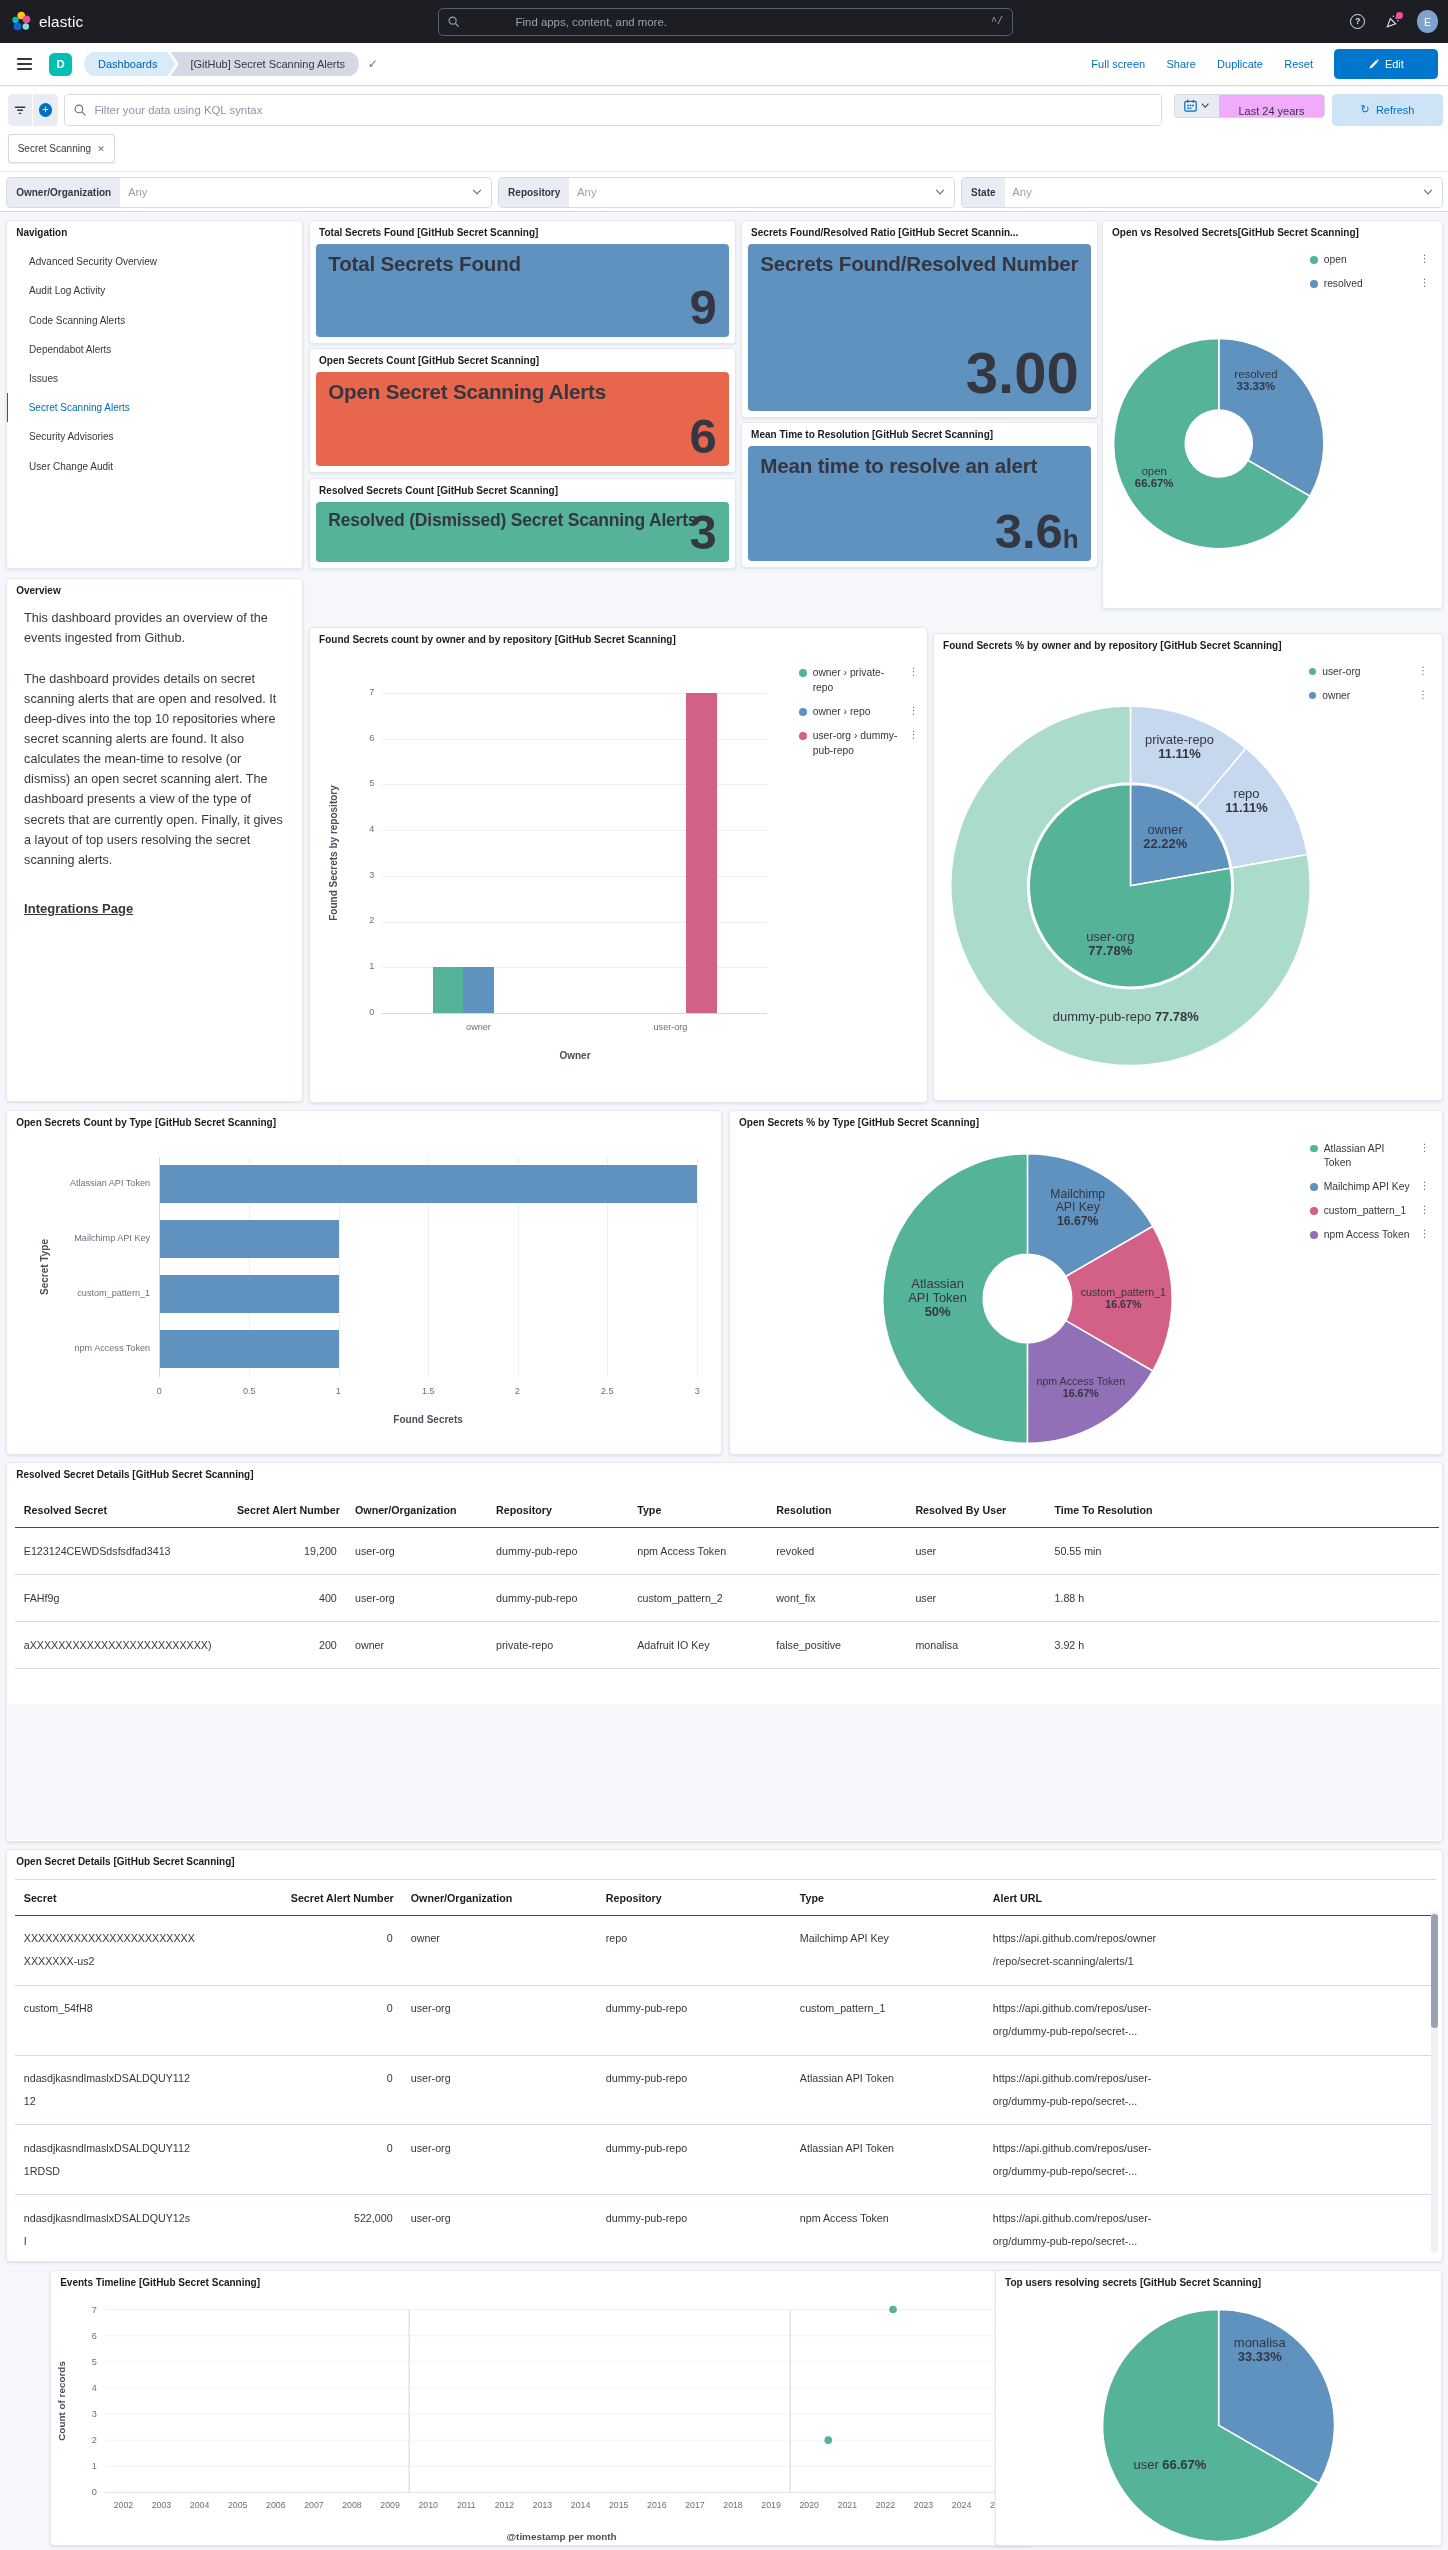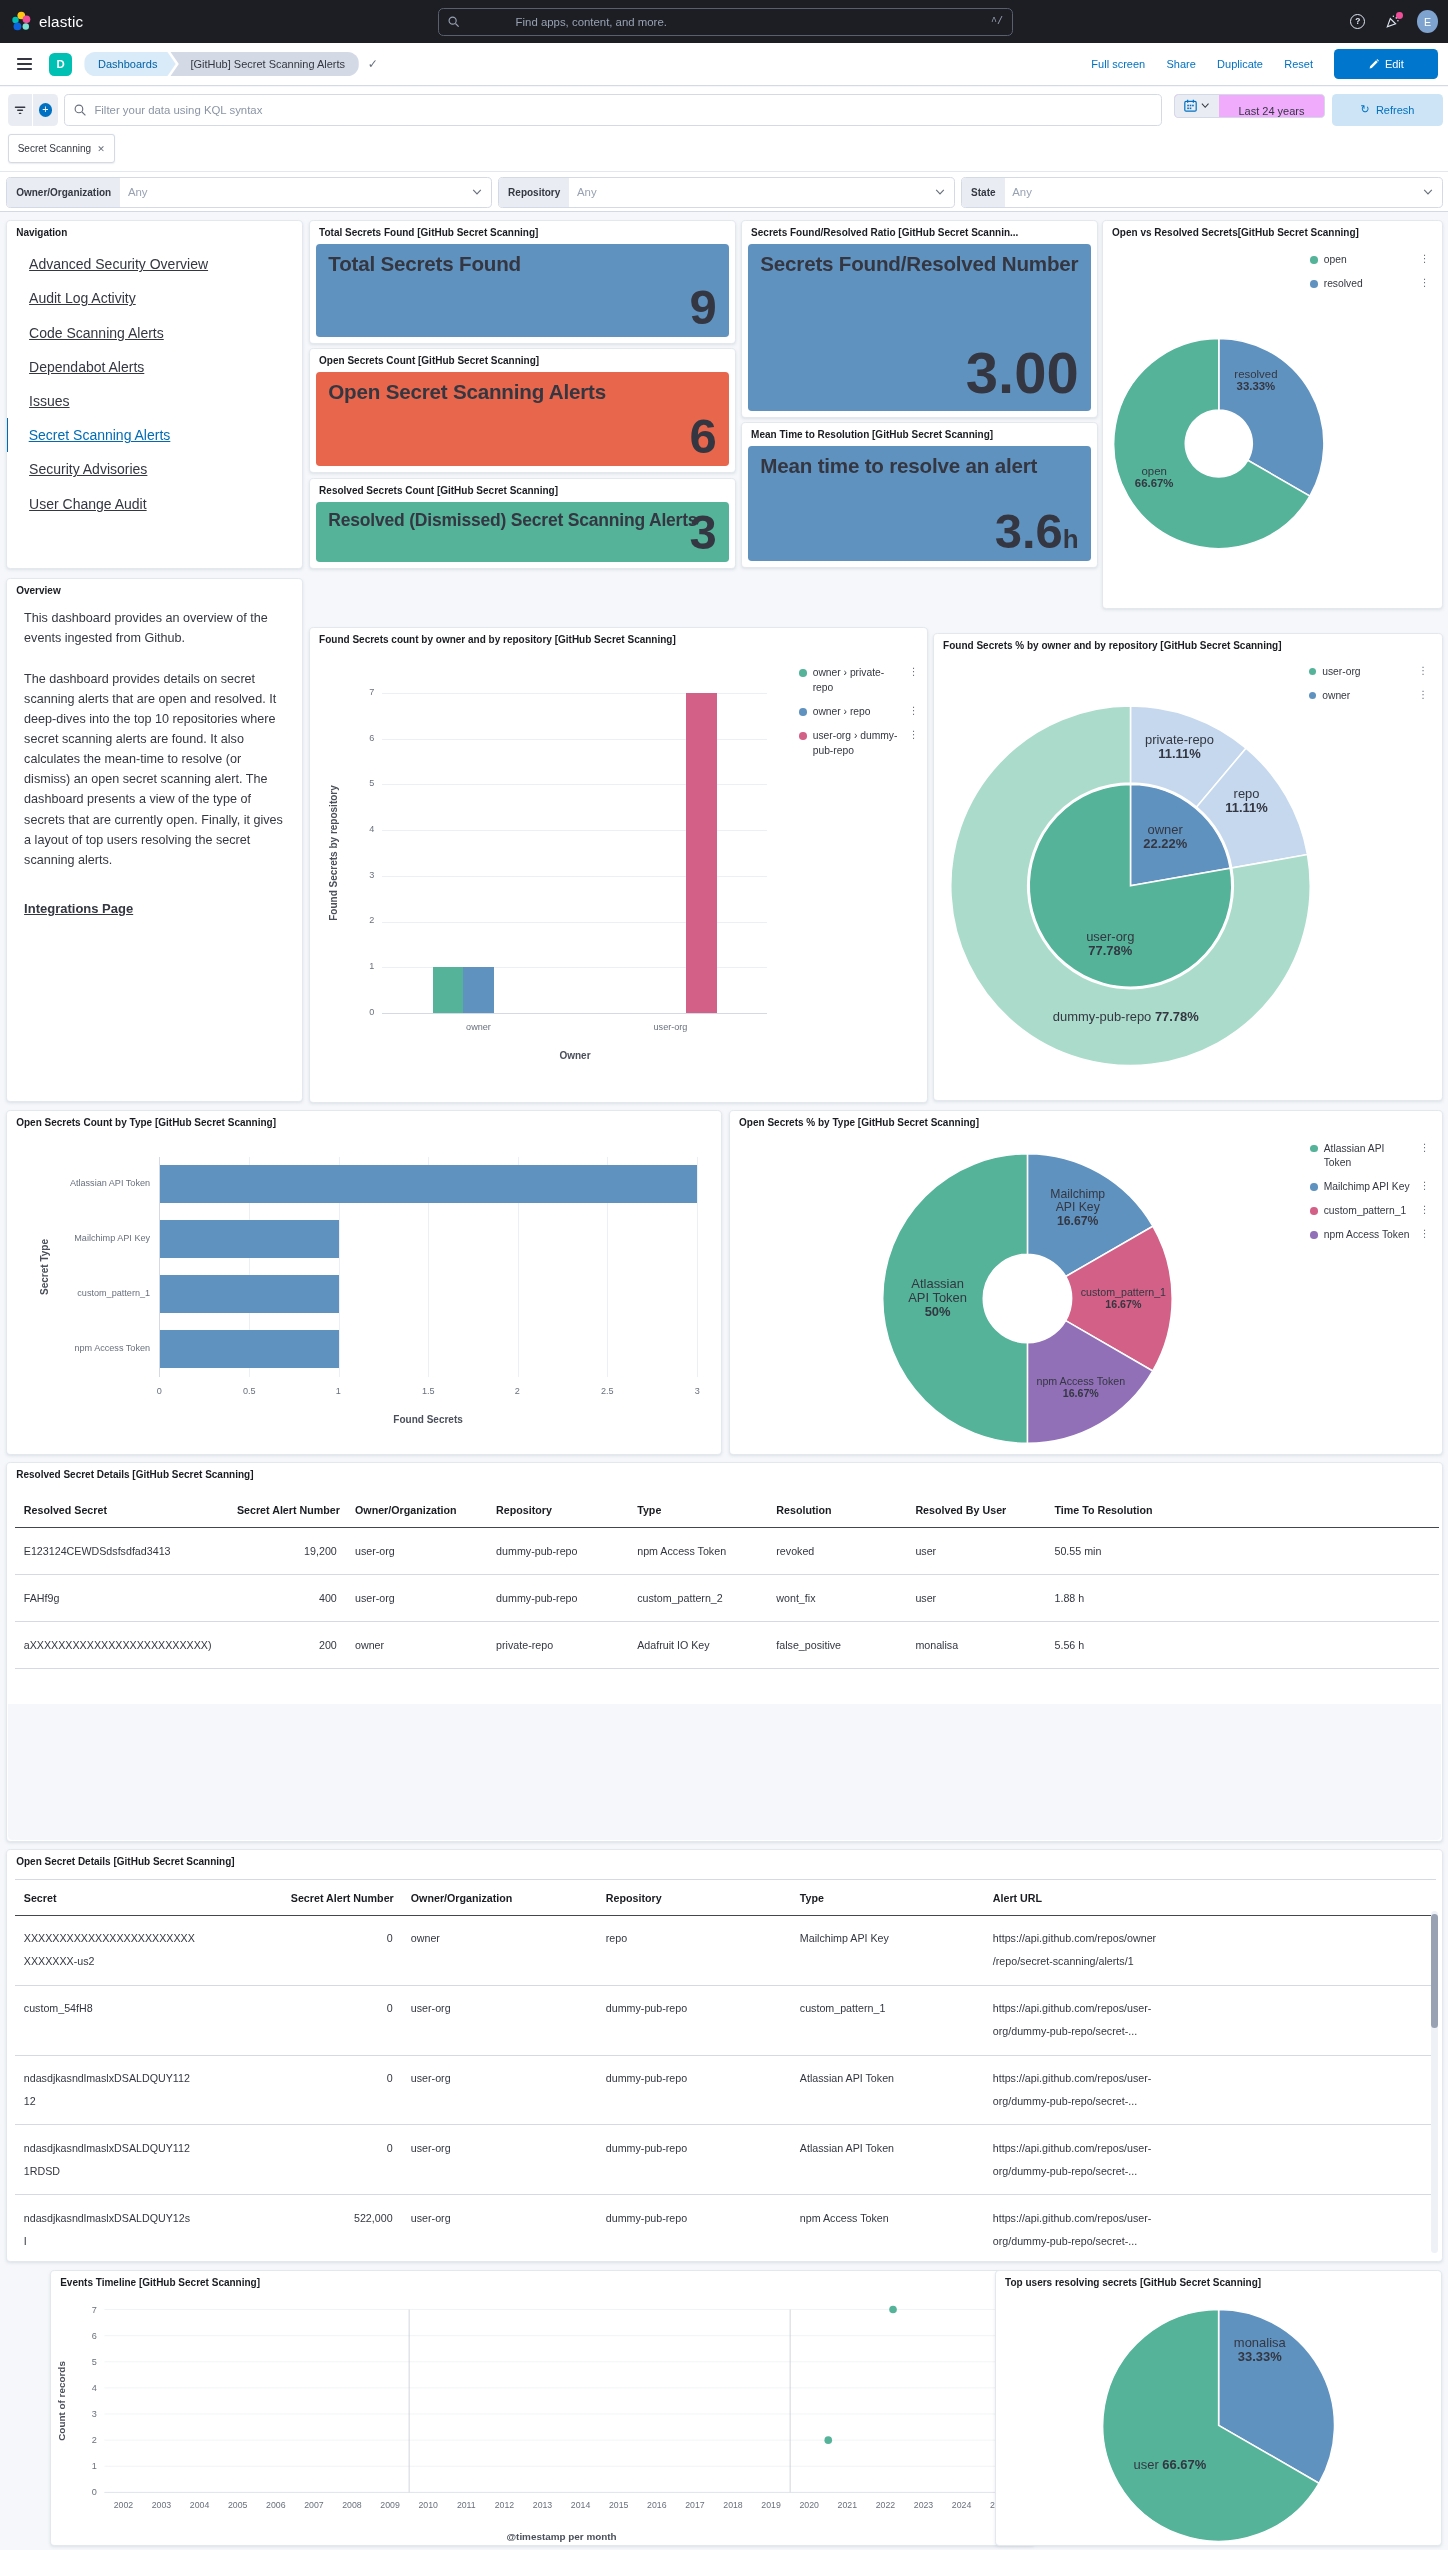"Advanced Security Overview" .nav-item { font-size: 14px -> 10px; text-decoration: underline -> none }
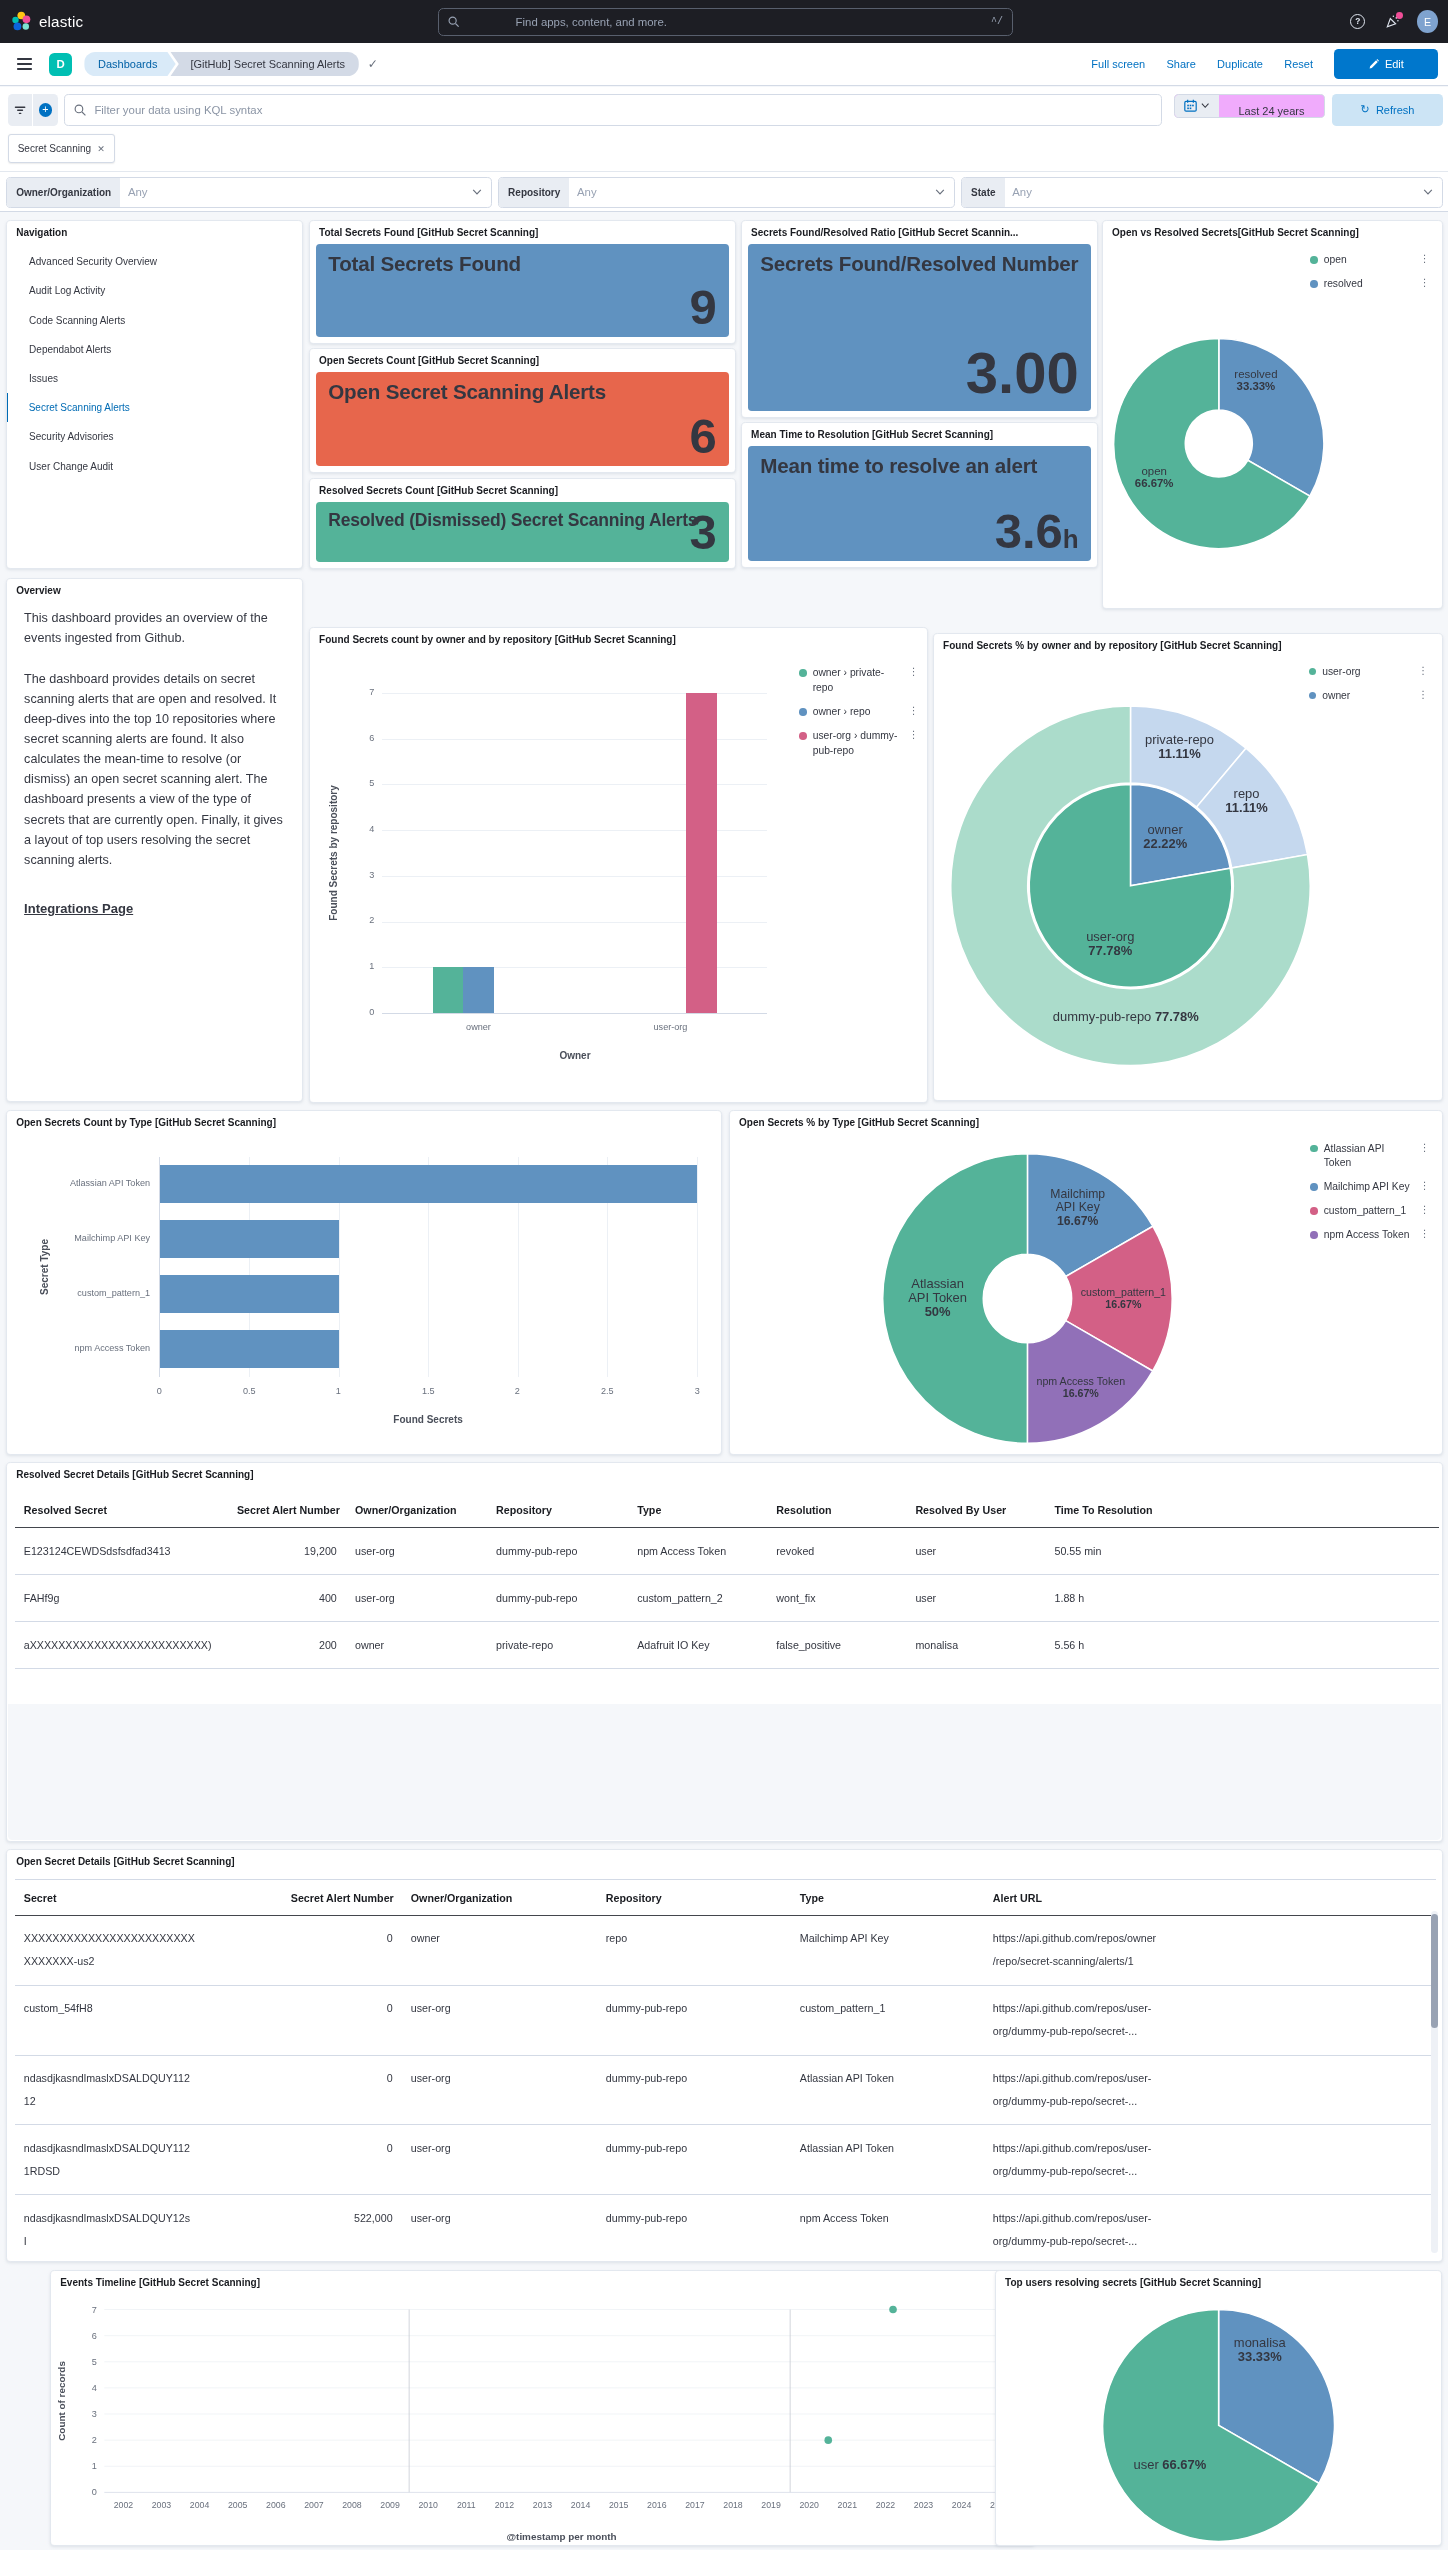"5.56 h" td { text: 5.56 -> 3.92 }
